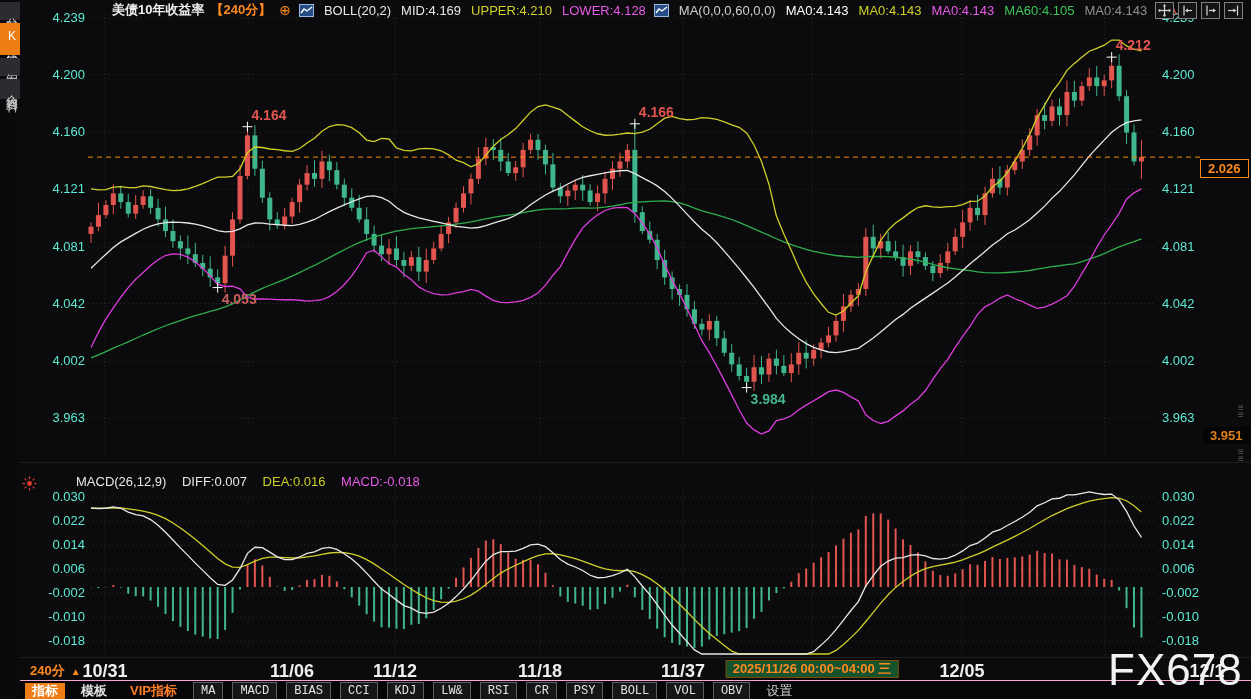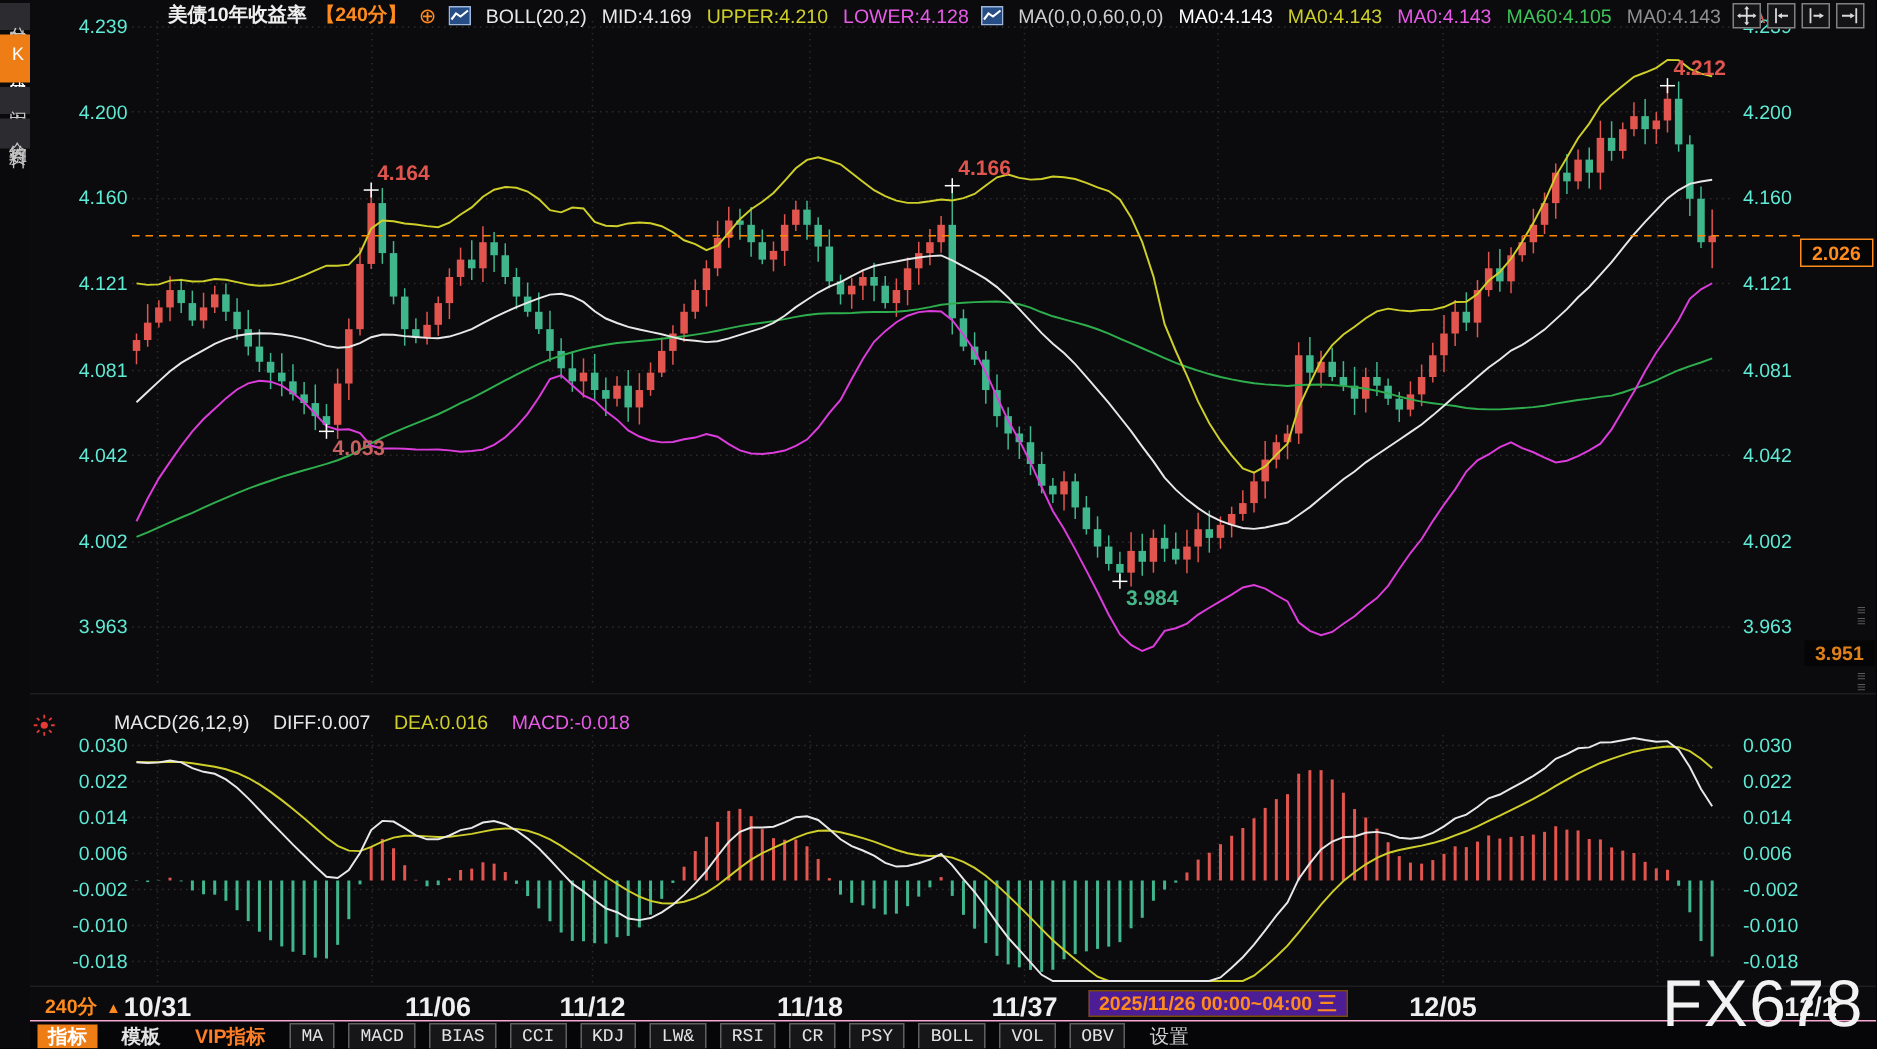"2025/11/26 00:00~04:00 三" .datebox { background: #4c1d95 -> #14532d }
